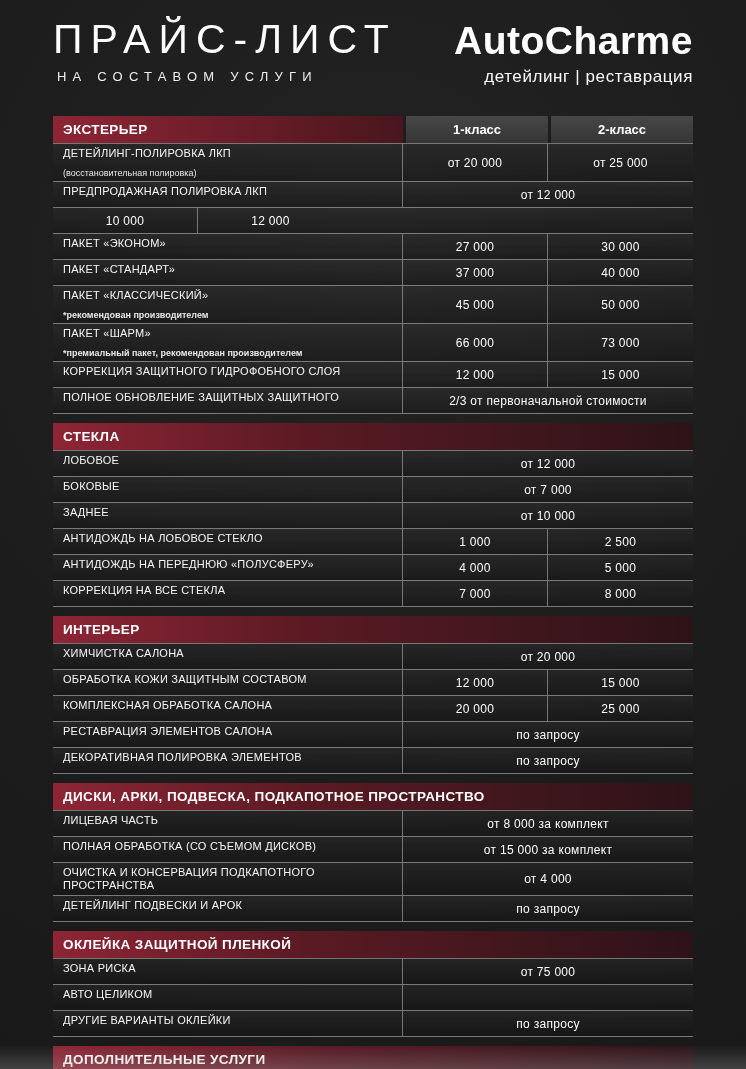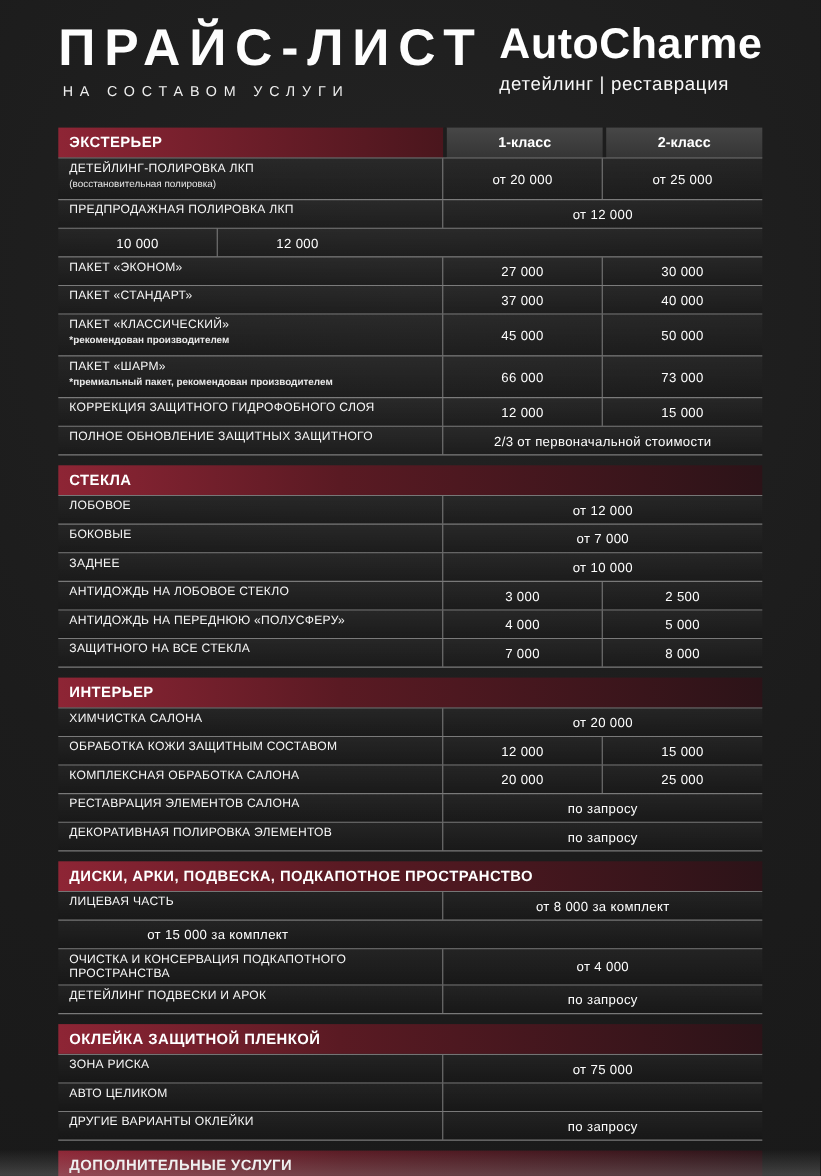"ПРАЙС-ЛИСТ" .title { font-size: 47px -> 41px; font-weight: 700 -> 400 }
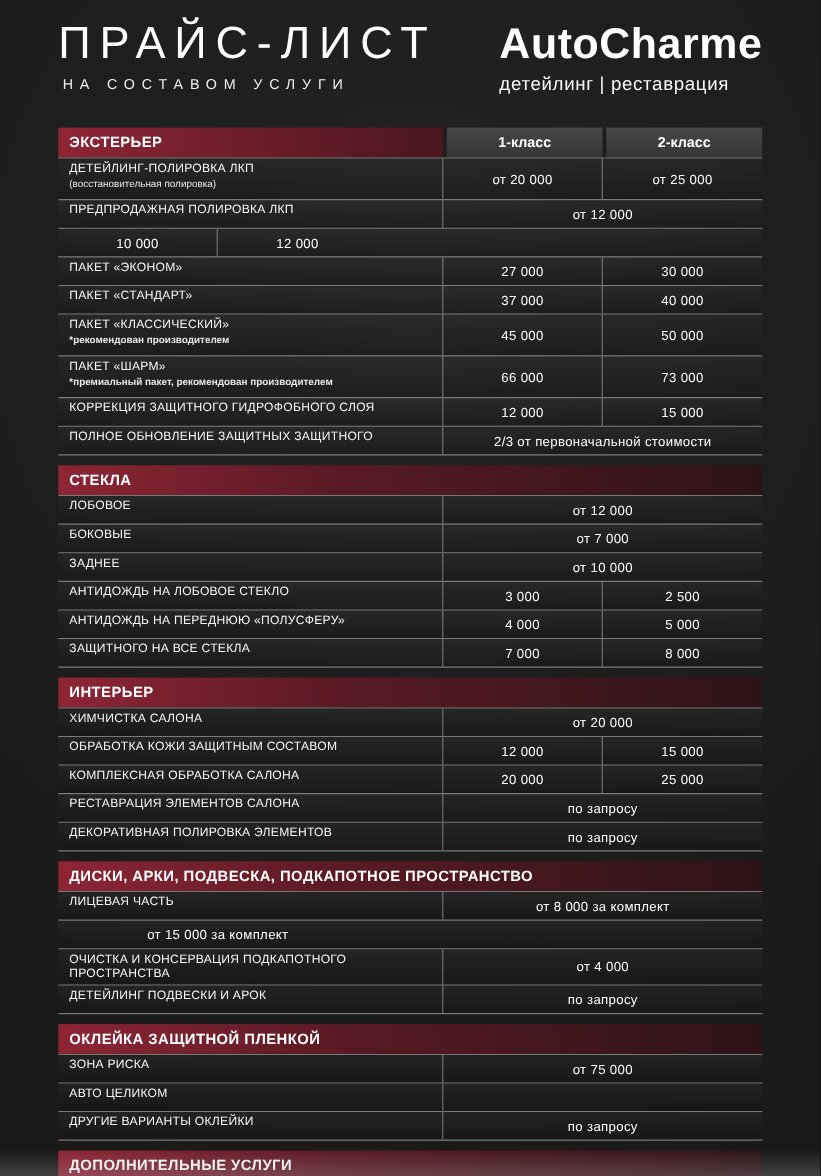"AutoCharme" .brand-block { text-align: none -> right }
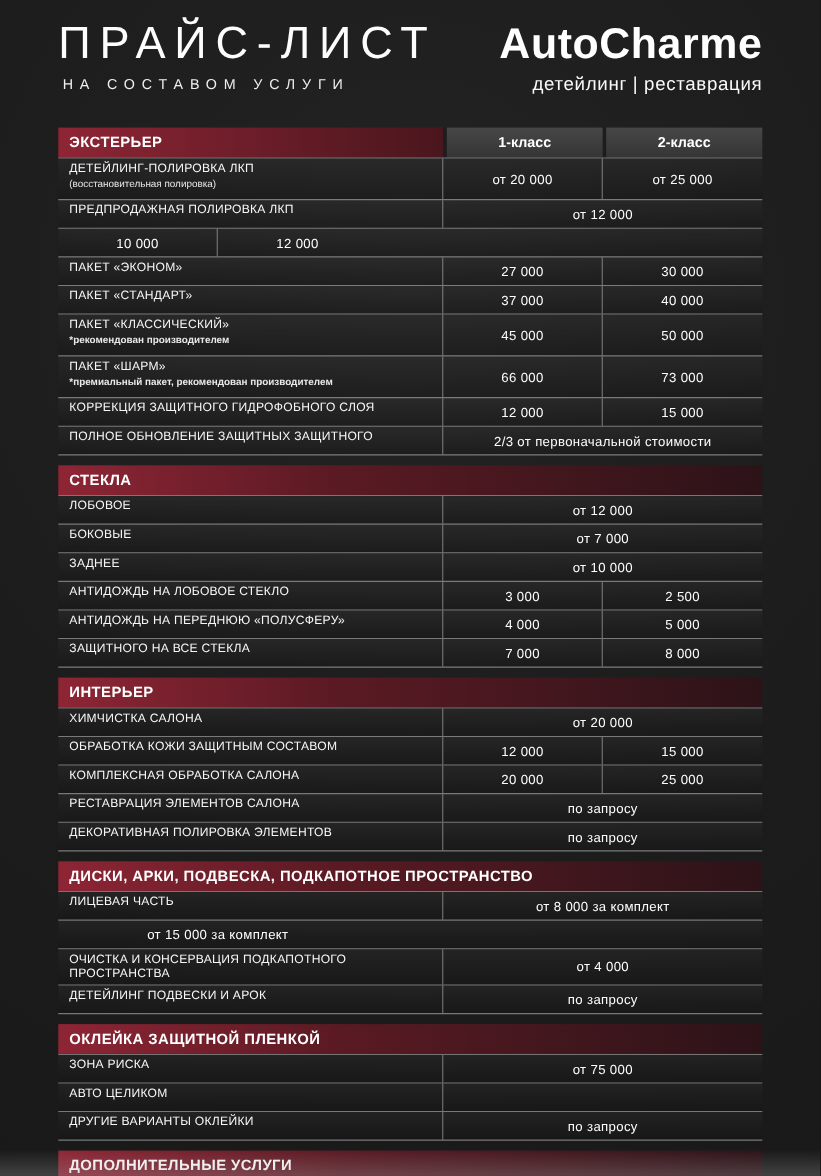"ДЕТЕЙЛИНГ-ПОЛИРОВКА ЛКП" .row-label { justify-content: flex-start -> space-between }
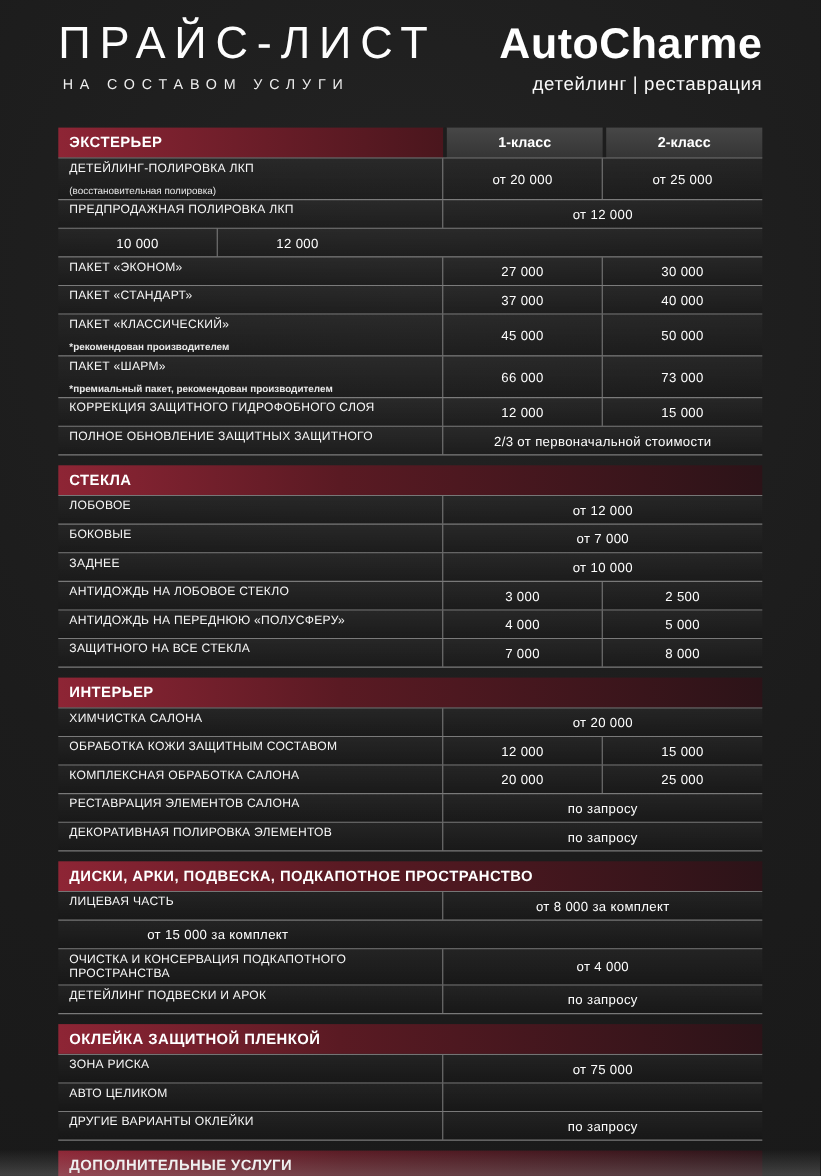"3 000" div.cell { text: 3 000 -> 1 000 }
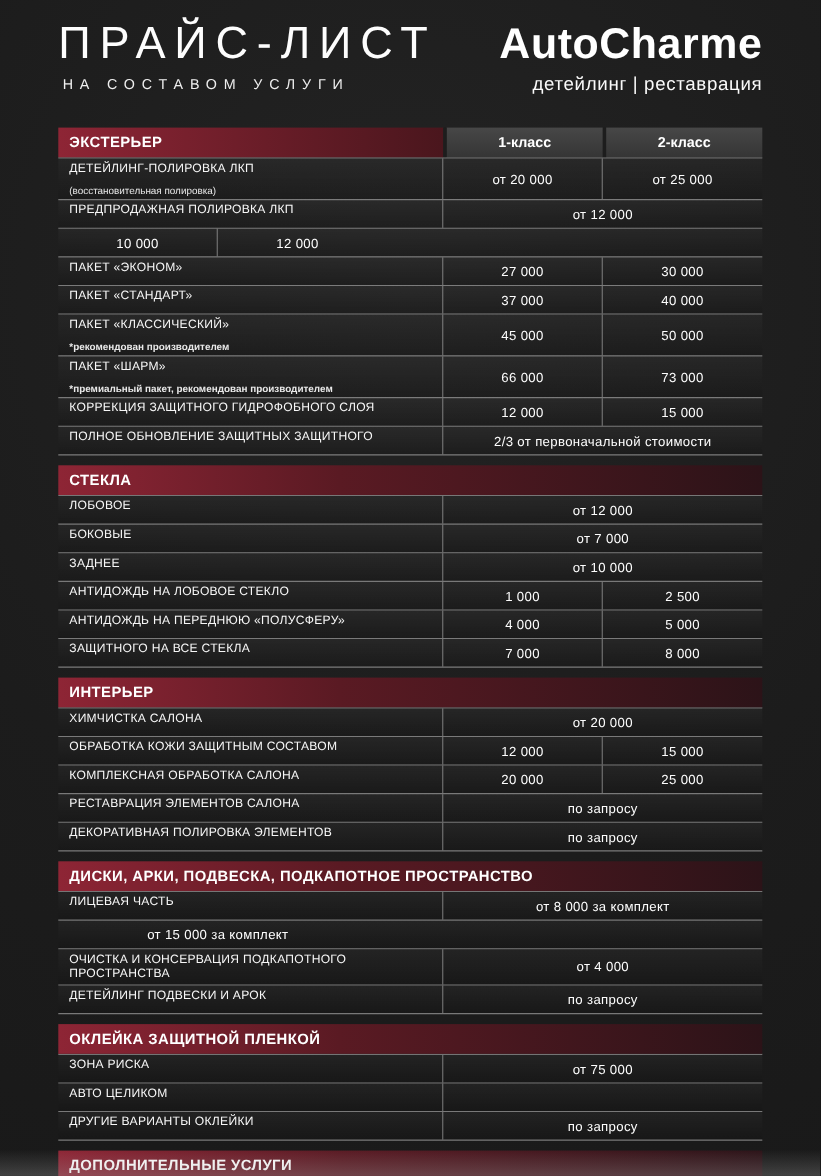"ЗАЩИТНОГО НА ВСЕ СТЕКЛА" div.label-text { text: ЗАЩИТНОГО -> КОРРЕКЦИЯ }
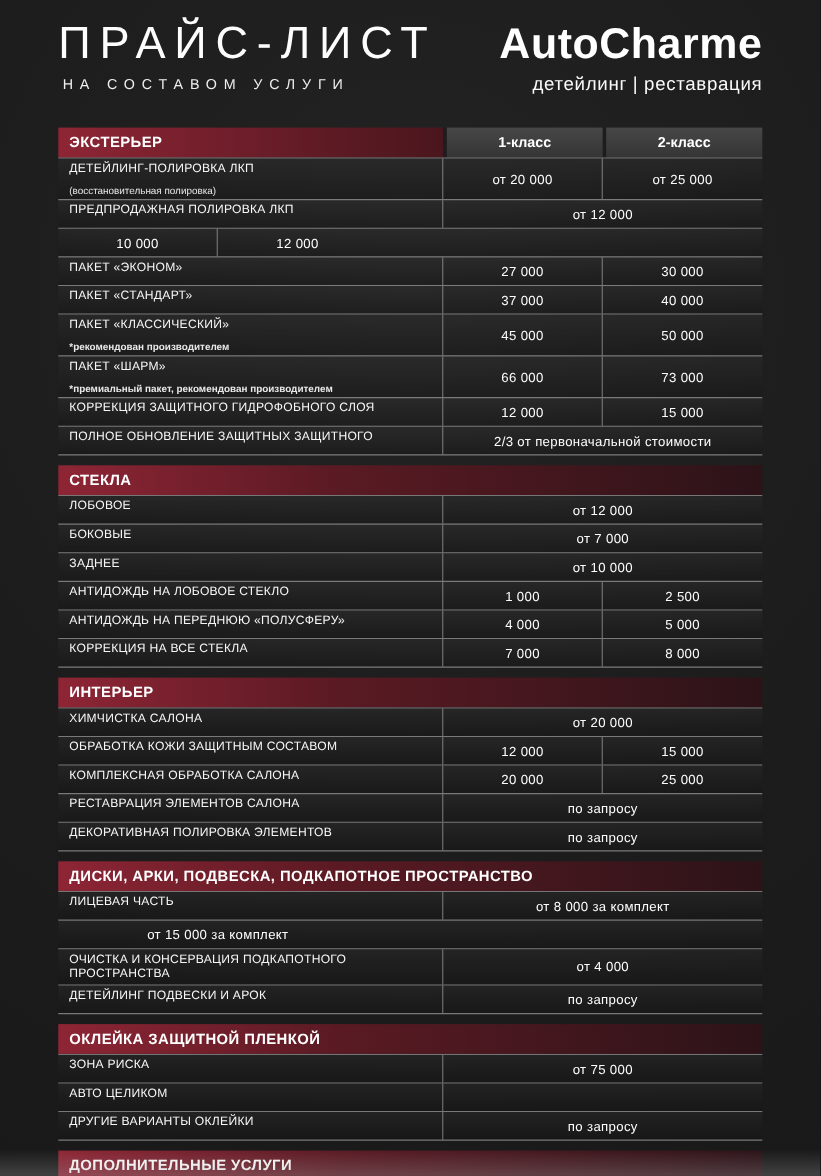"ПОЛНАЯ ОБРАБОТКА (СО СЪЕМОМ ДИСКОВ)" div.row-label { html: none -> <div> <div>ПОЛНАЯ ОБРАБОТКА (СО СЪЕМОМ ДИСКОВ)</div> </div> }
